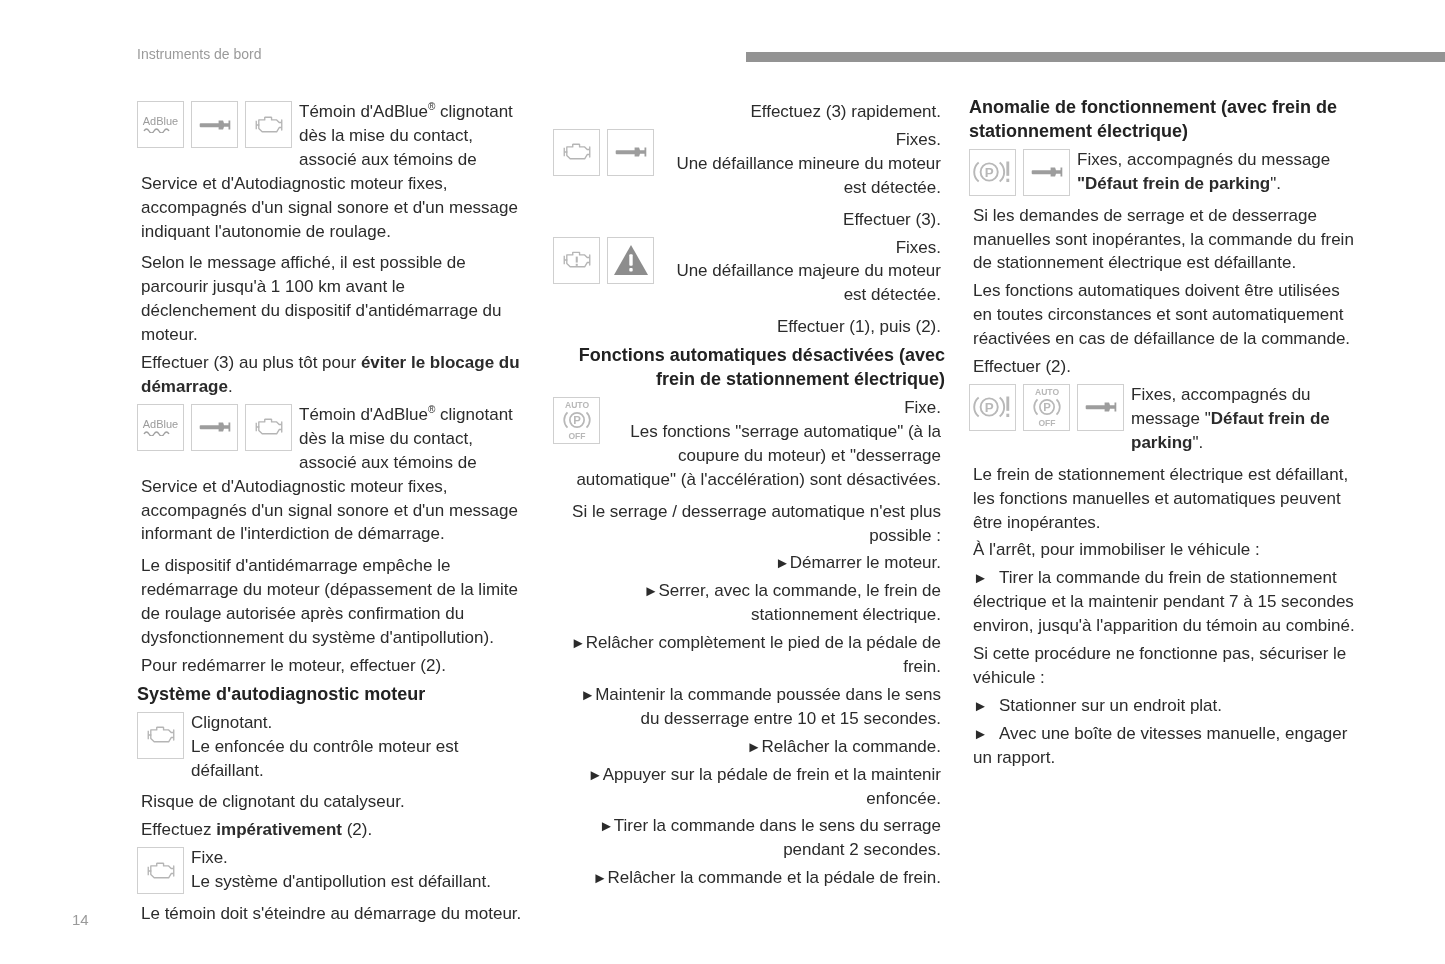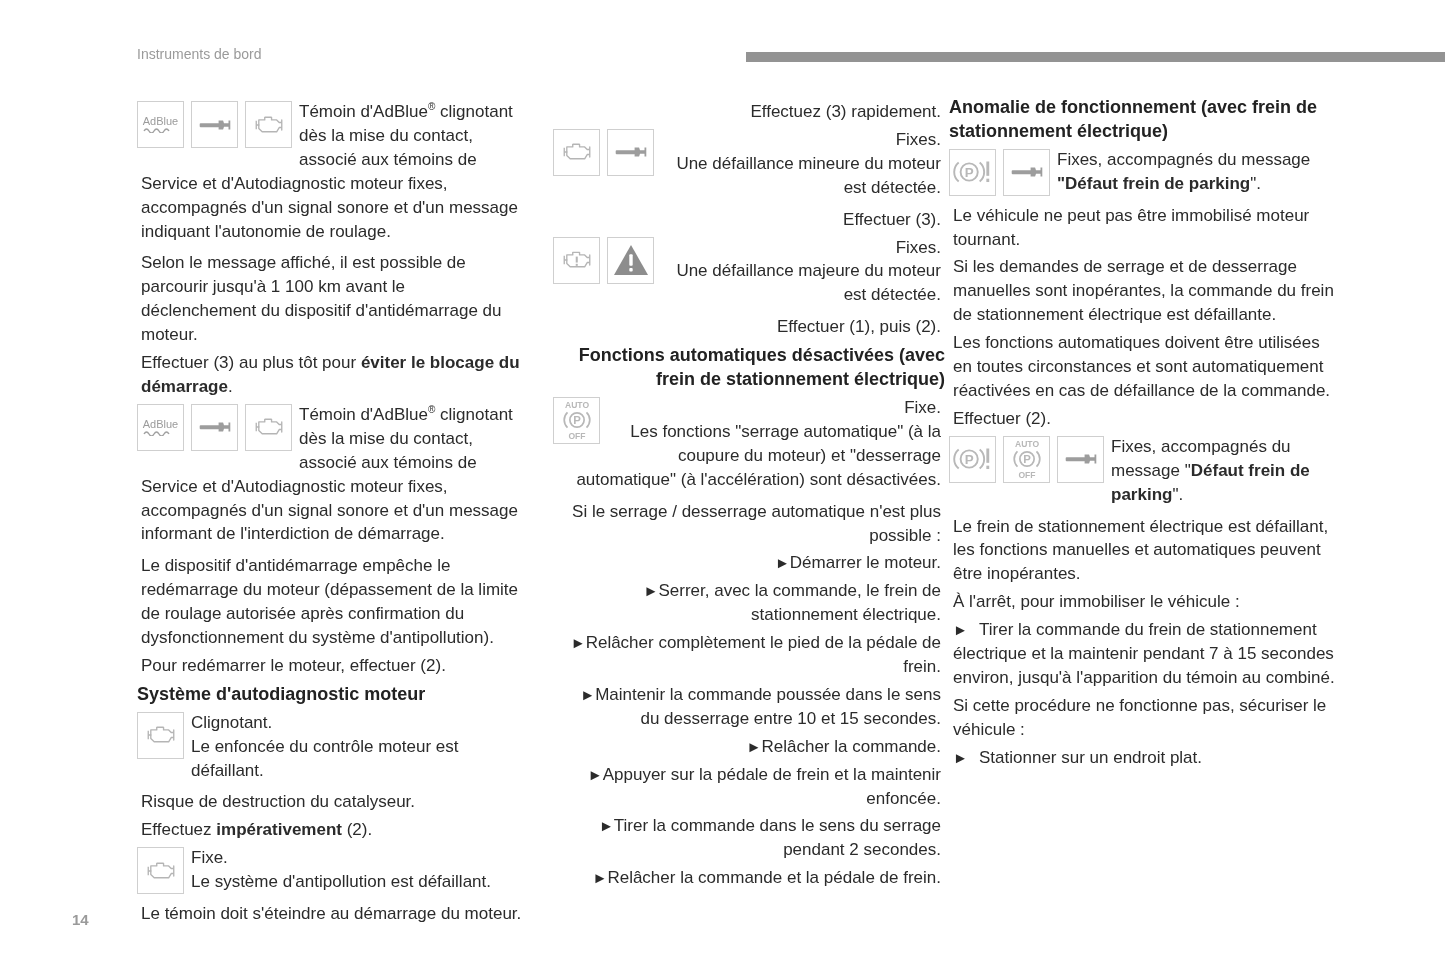"Anomalie de fonctionnement (avec frein" .col3 { left: 949px -> 969px }
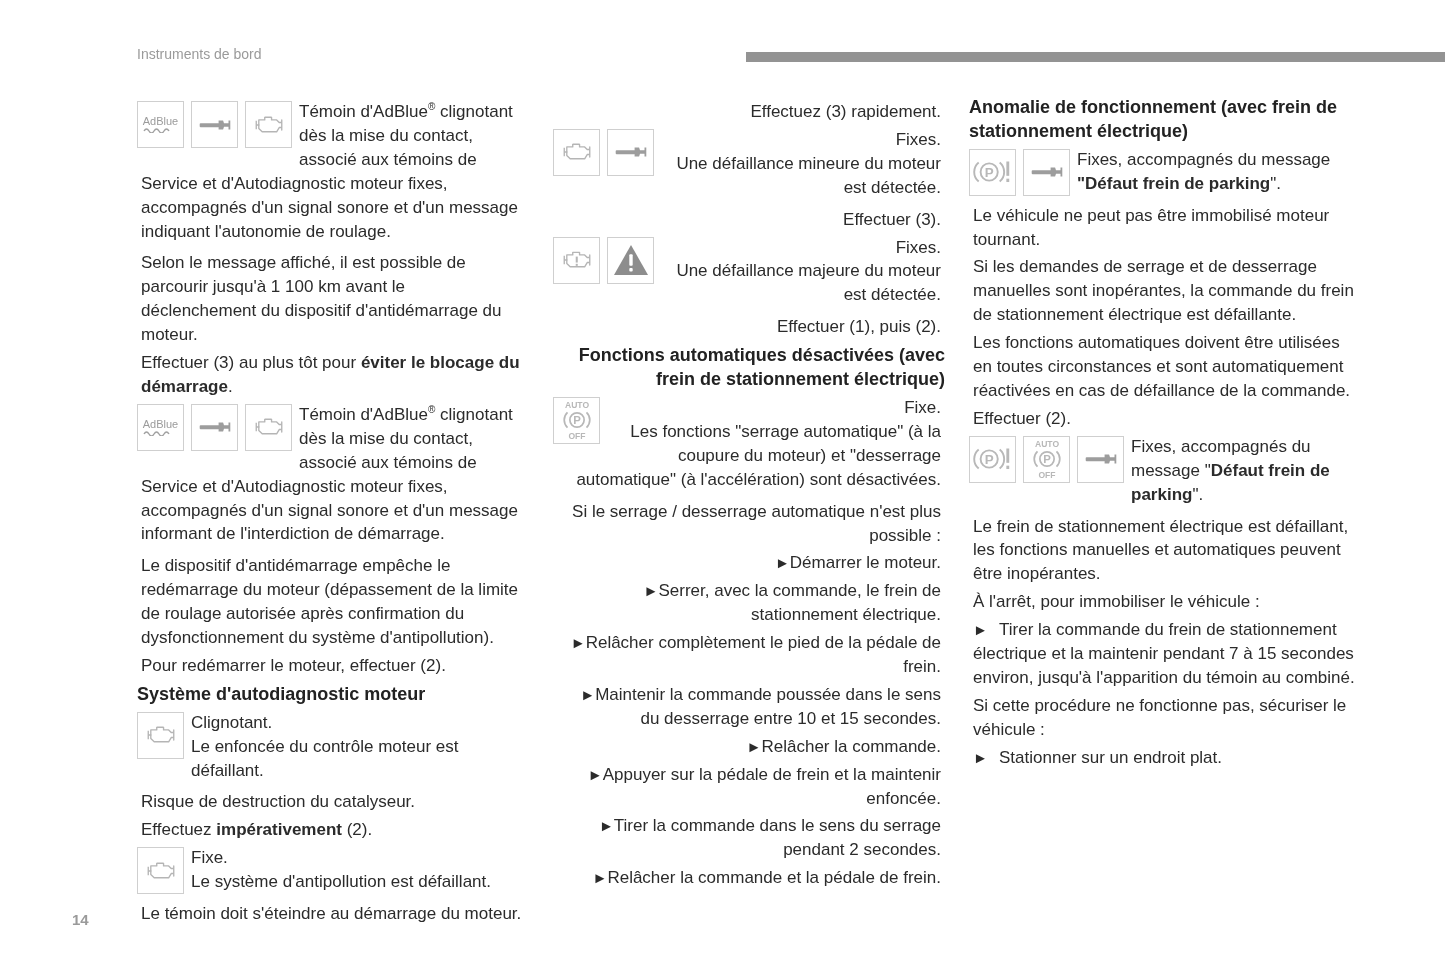"Le véhicule ne peut pas" p { html: <p>Le véhicule ne peut pas être immobilisé moteur tournant.</p> -> none }
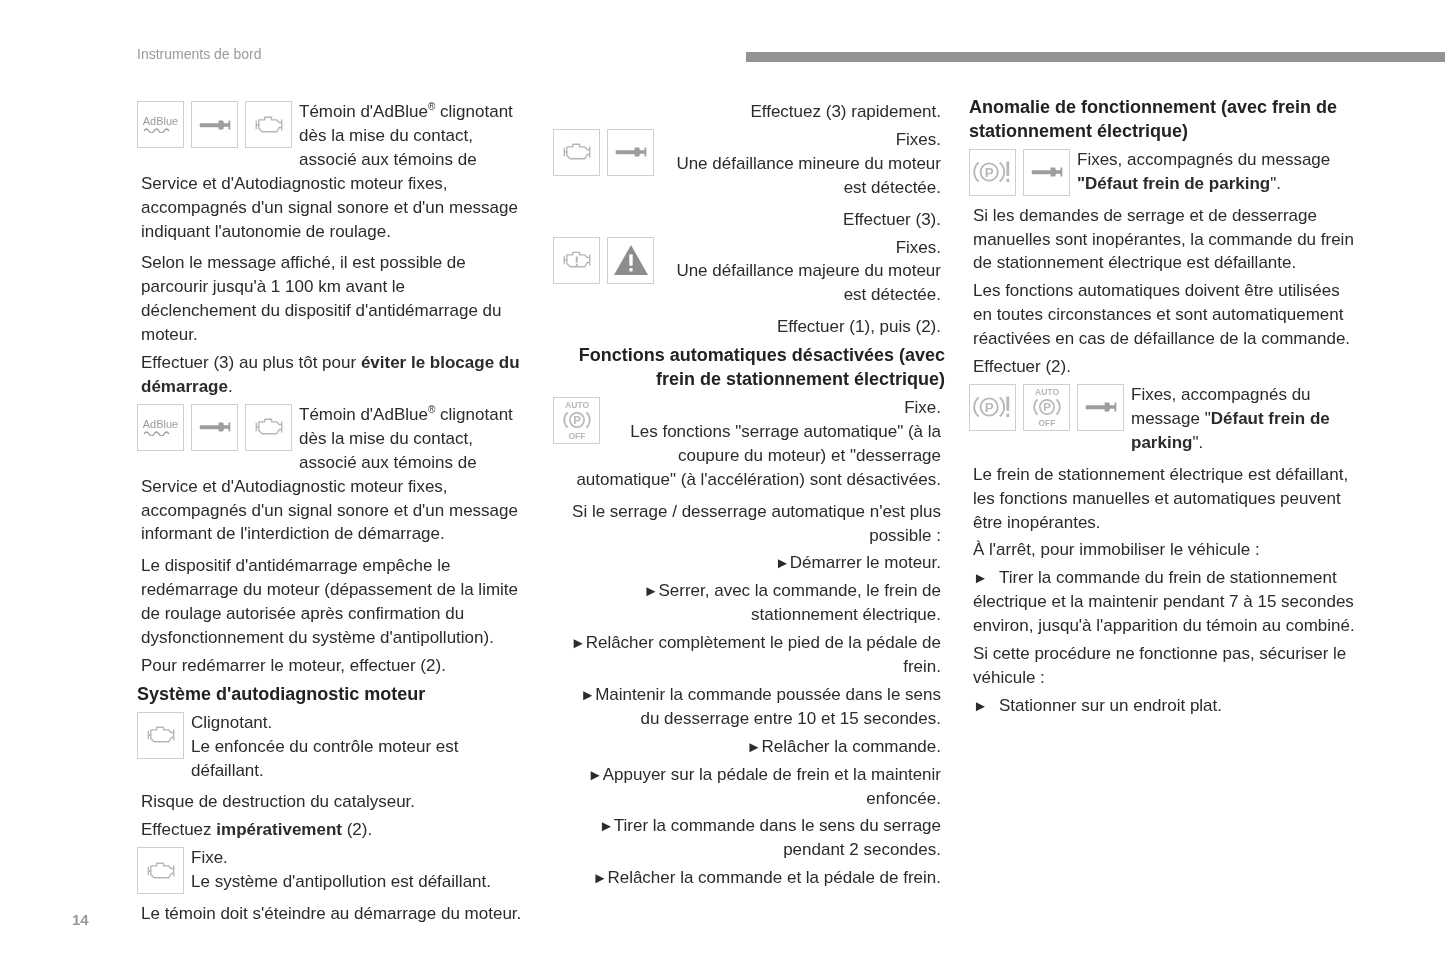"► Avec une boîte de" p { html: none -> <p><span>►</span><span>Avec une boîte de vitesses manuelle, engager un rapport.</span></p> }
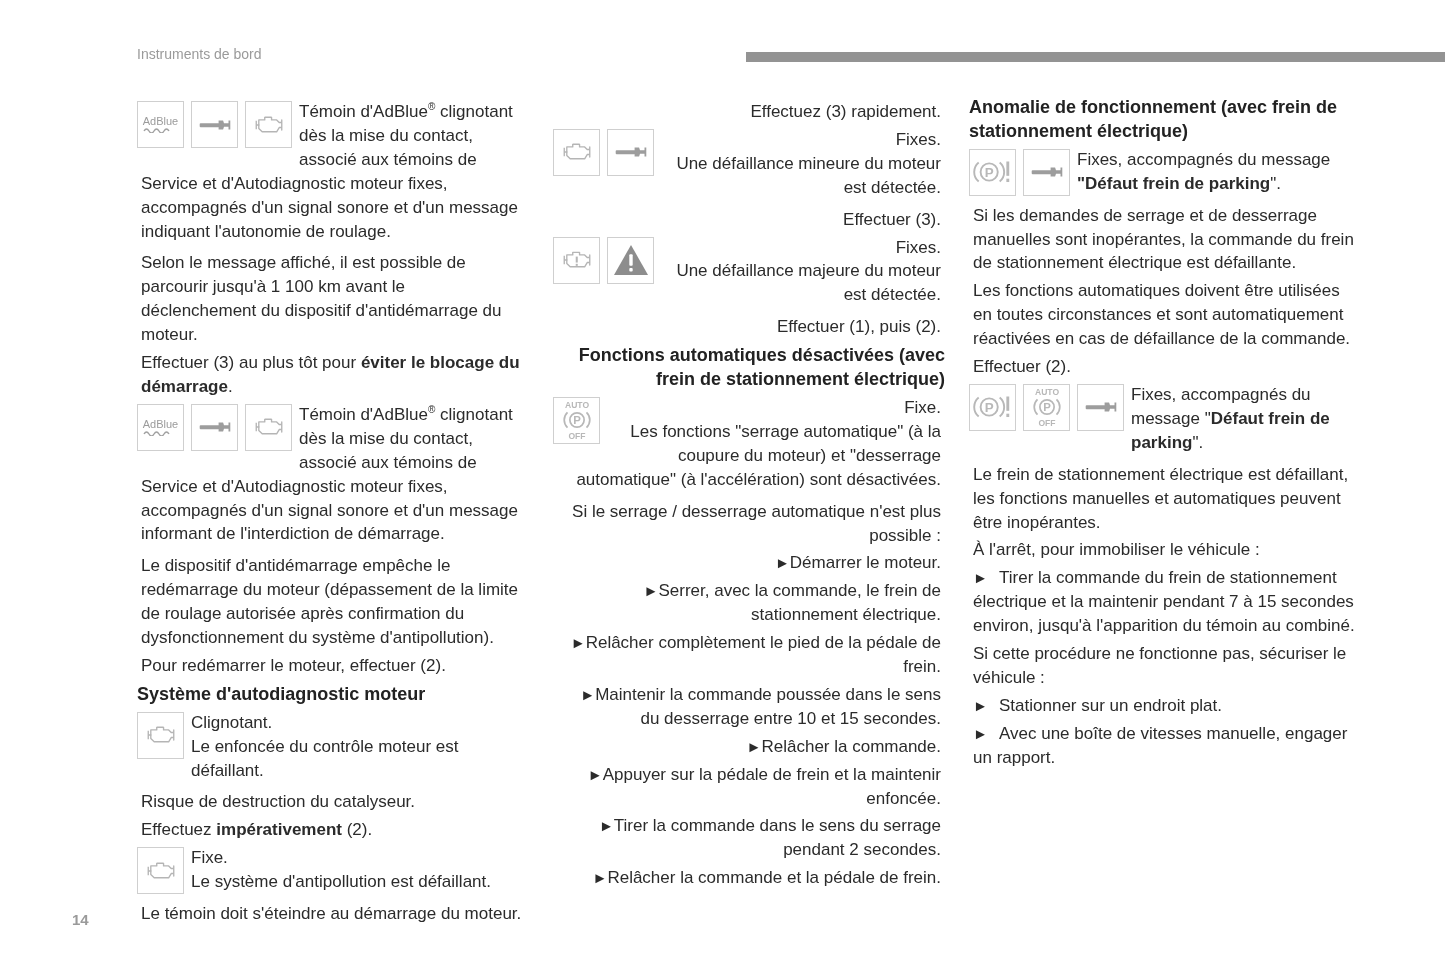"Risque de destruction du catalyseur." p { text: destruction -> clignotant }
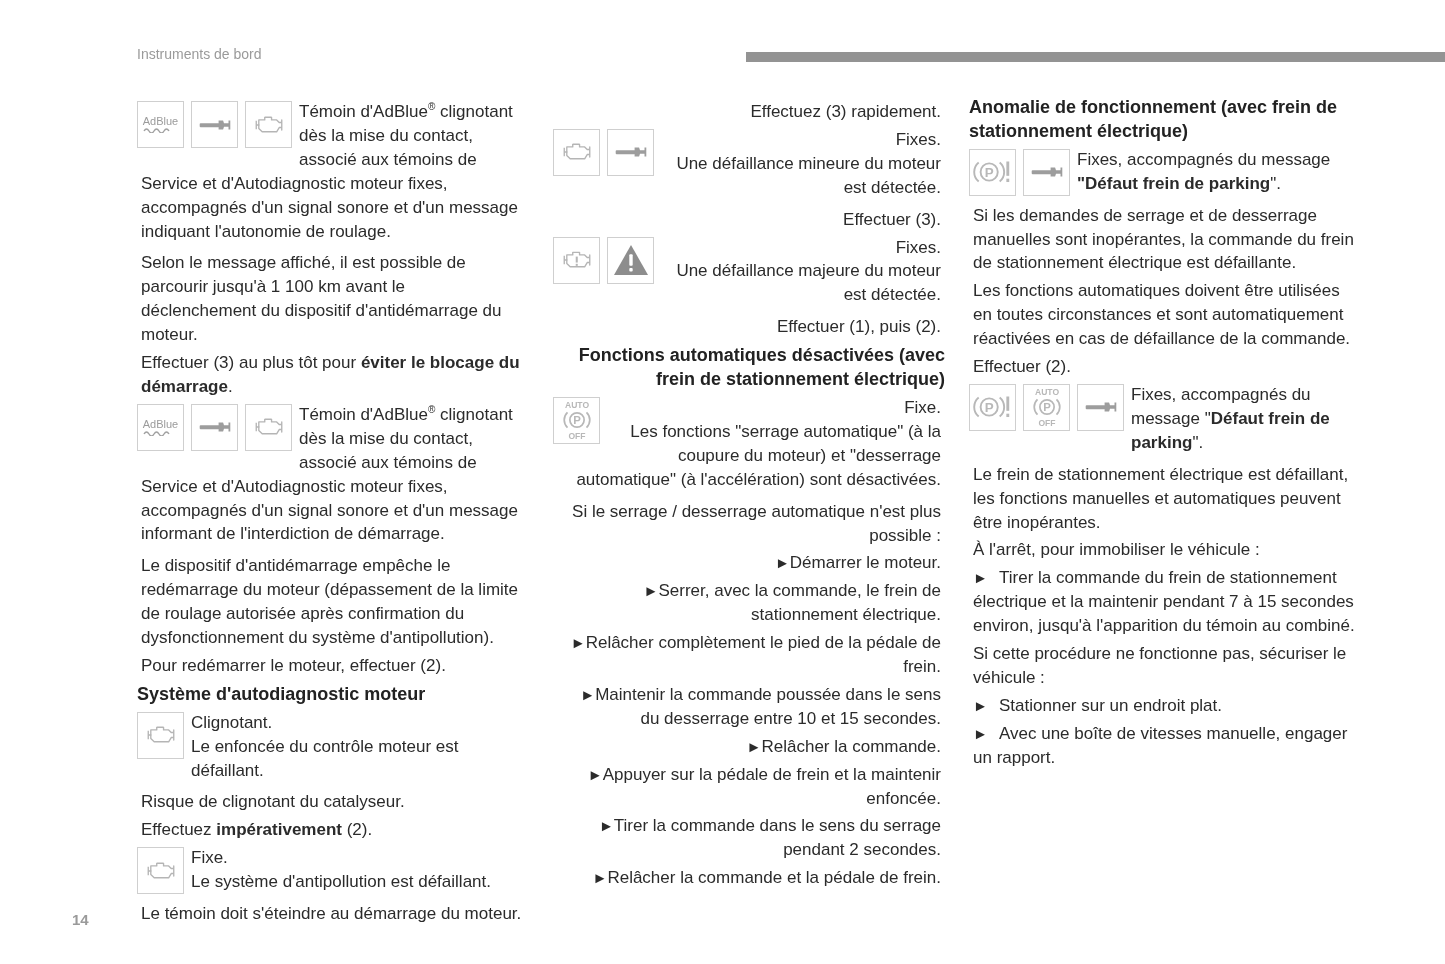"14" .page-number { font-weight: bold -> normal }
